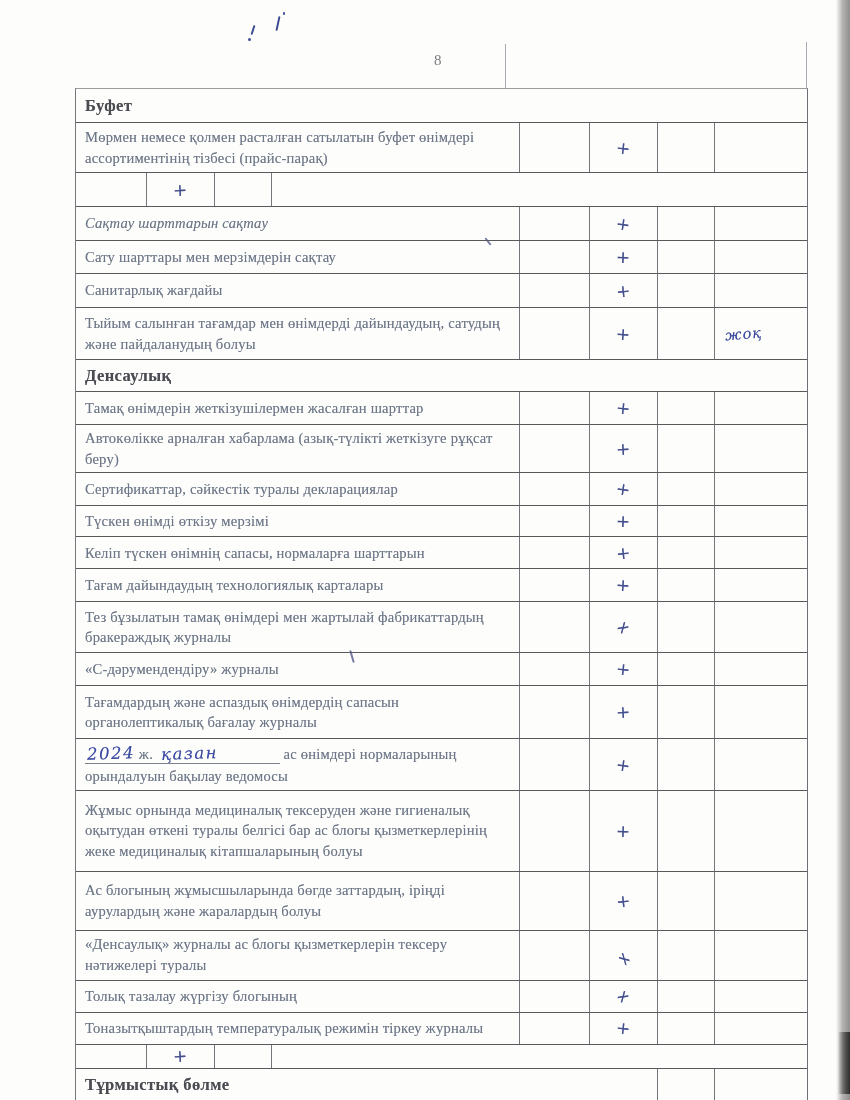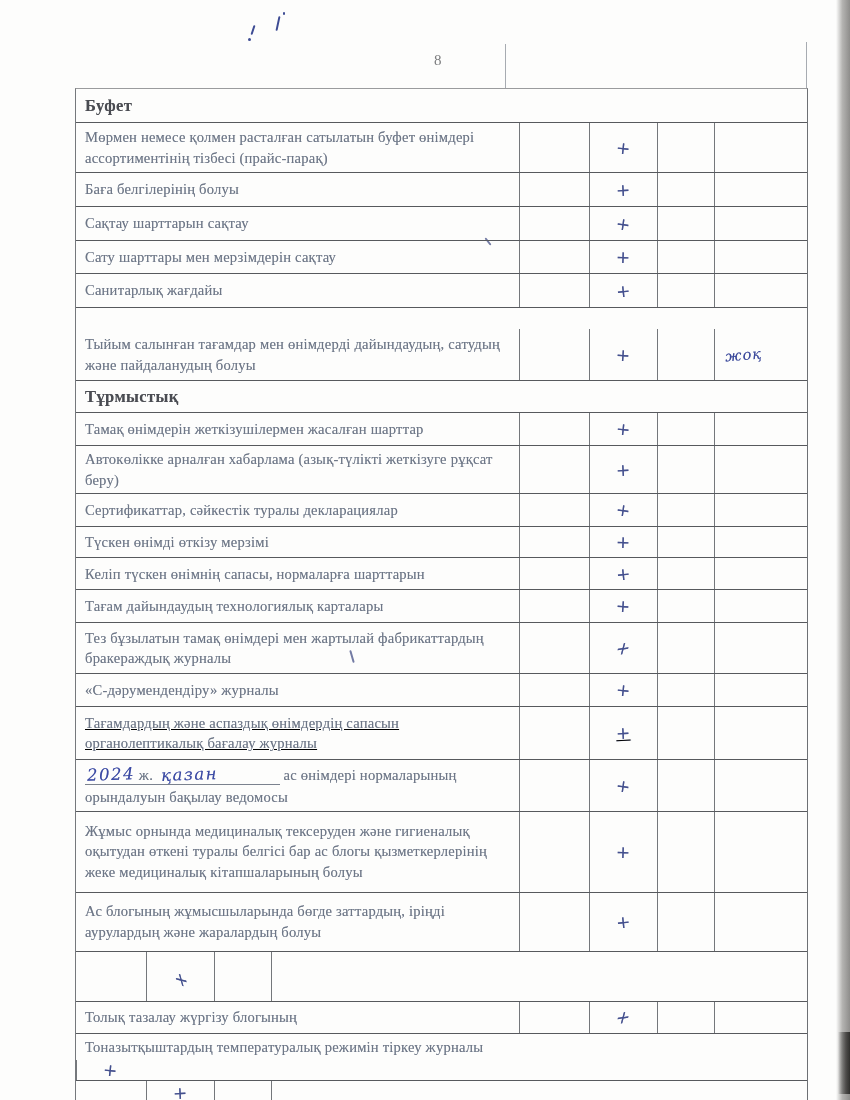"Баға белгілерінің болуы" div.c { html: <div> <span>Баға белгілерінің болуы</span> </div> -> none }
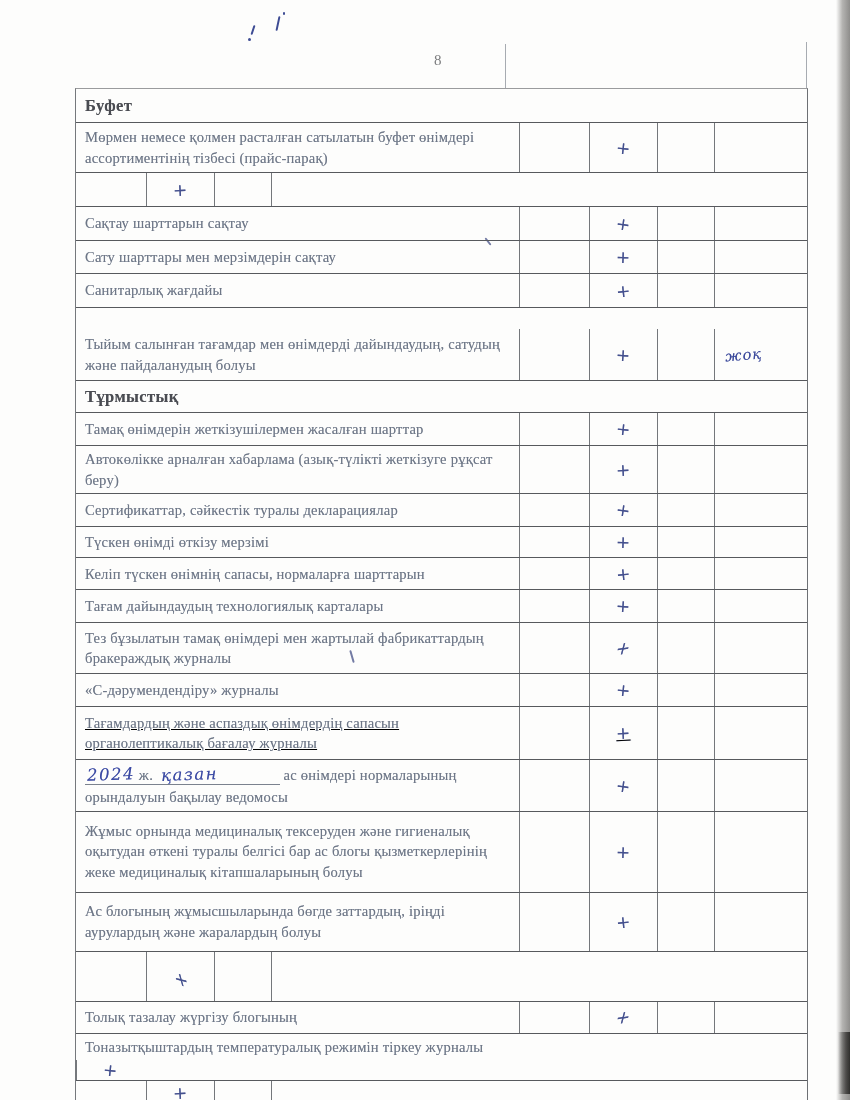"Сақтау шарттарын сақтау" div.row { font-style: none -> italic }
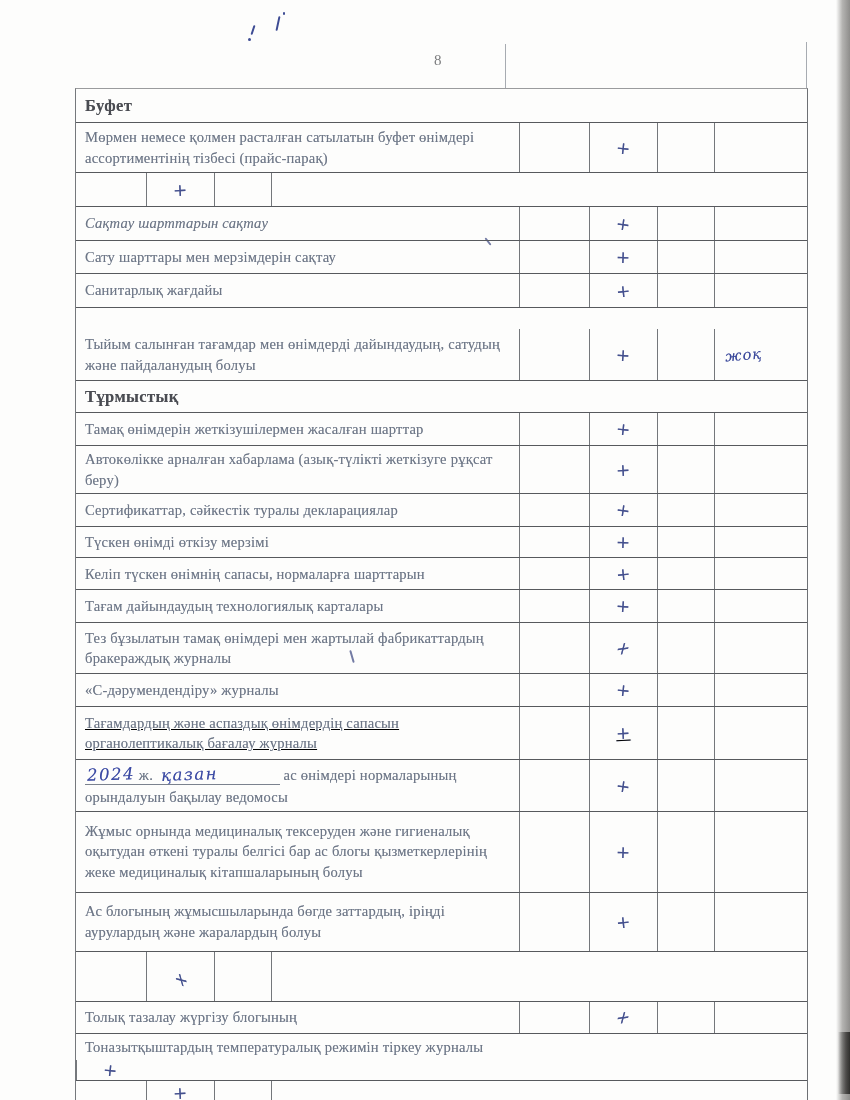"Тыйым салынған тағамдар мен өнімдерді" div.row { margin-top: 21px -> none }
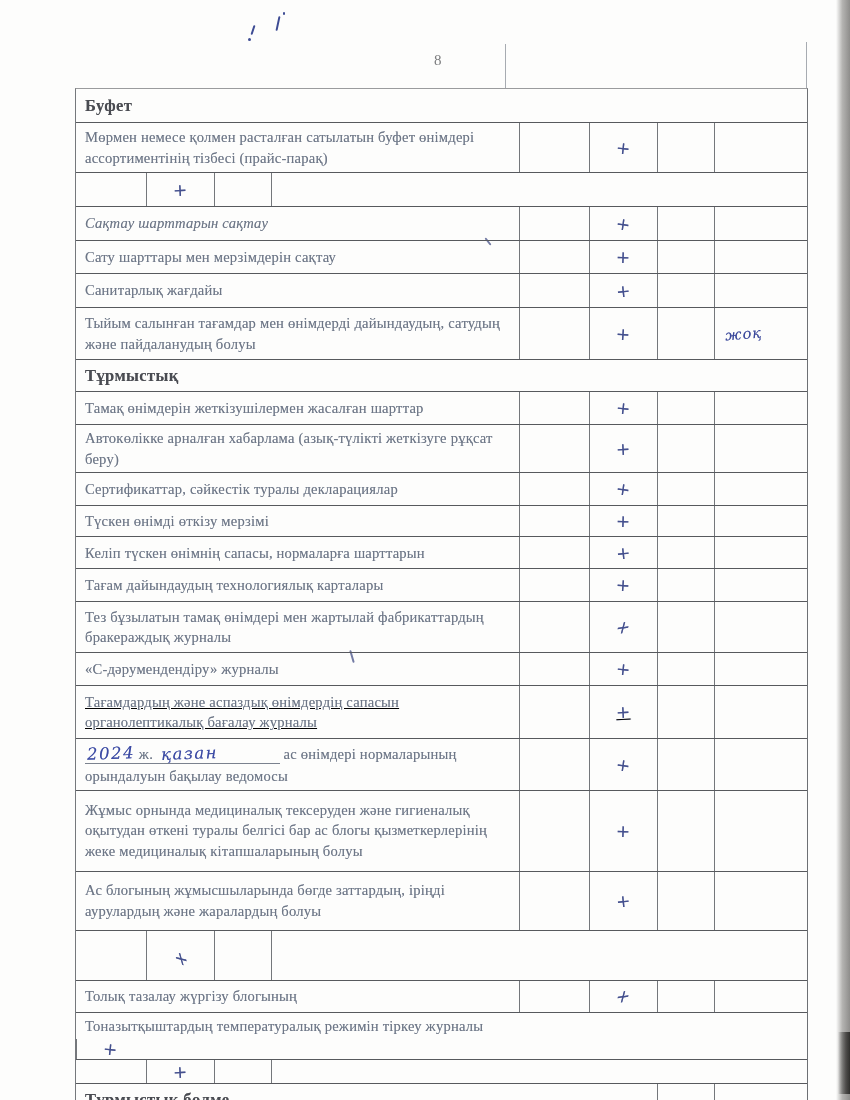"Тұрмыстық" span.section-label { text: Тұрмыстық -> Денсаулық }
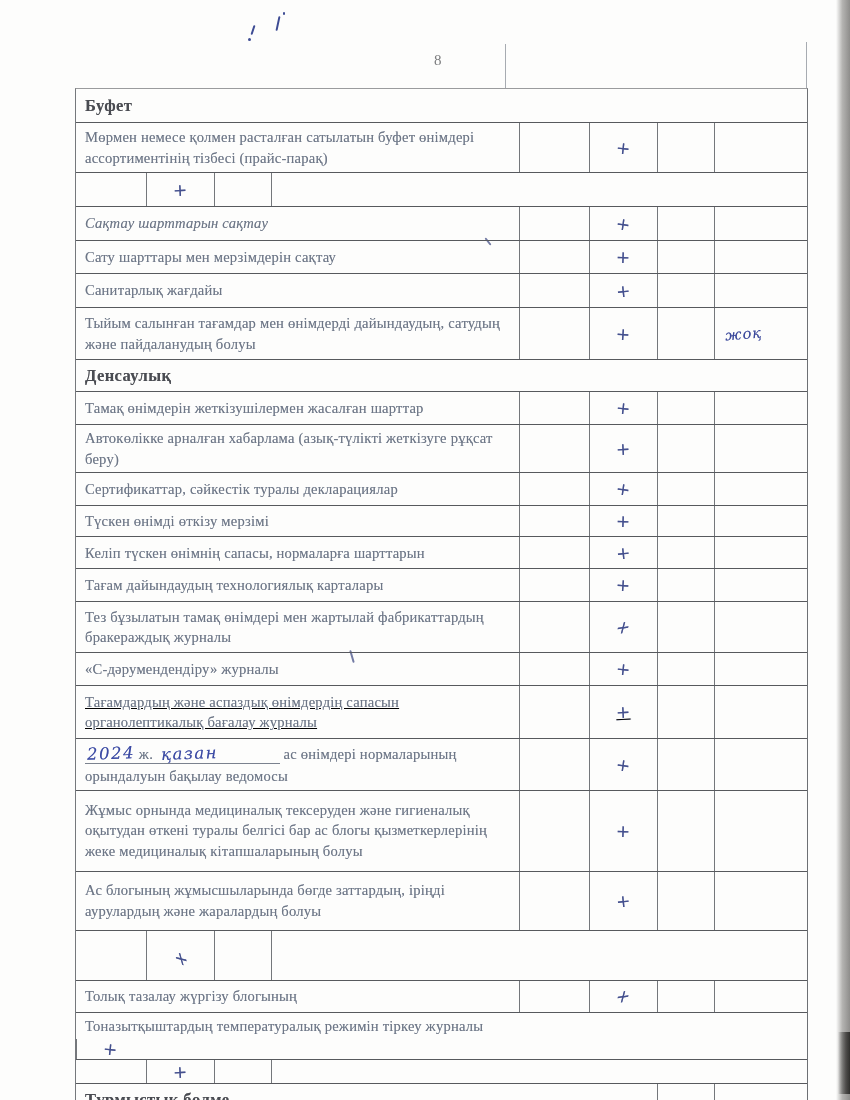"Тағамдардың және аспаздық өнімдердің" div.row { text-decoration: underline -> none }
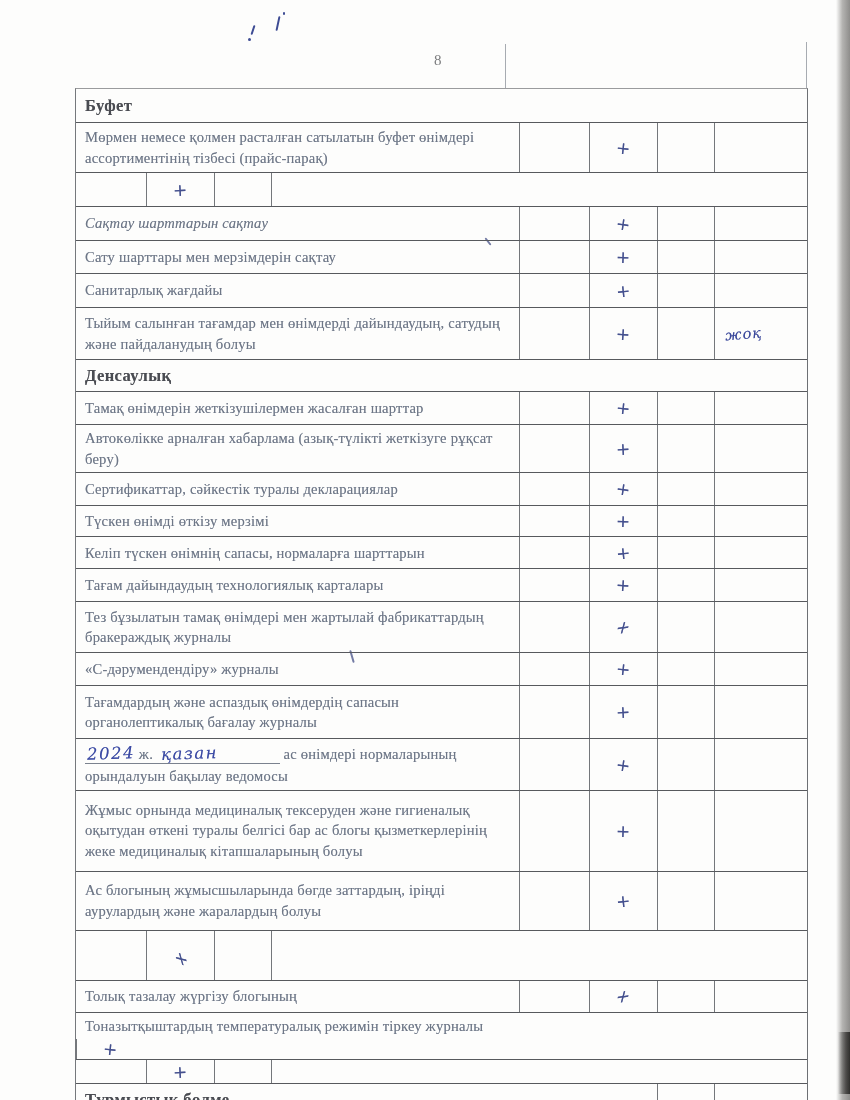"«Денсаулық» журналы ас блогы" div.c { html: none -> <div> <span>«Денсаулық» журналы ас блогы қызметкерлерін тексеру нәтижелері туралы</span> </div> }
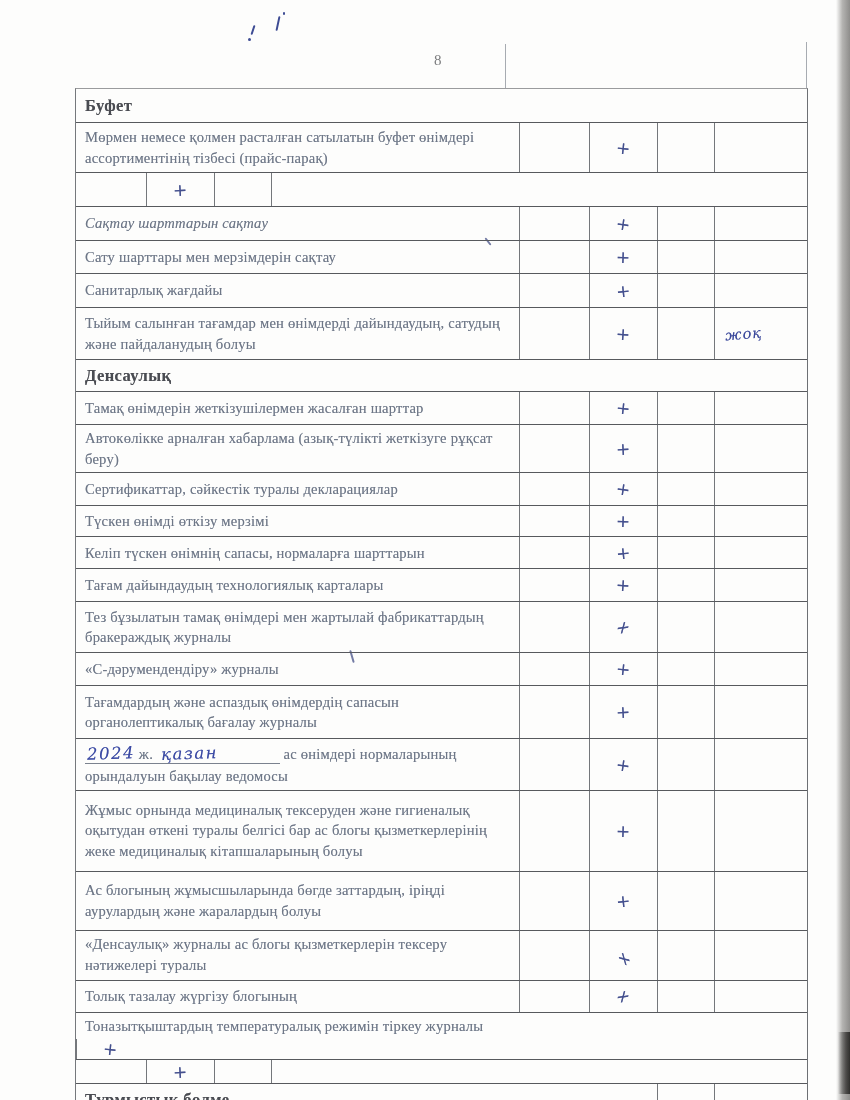"Тоназытқыштардың температуралық режимін" div.row { flex-direction: column -> none }
